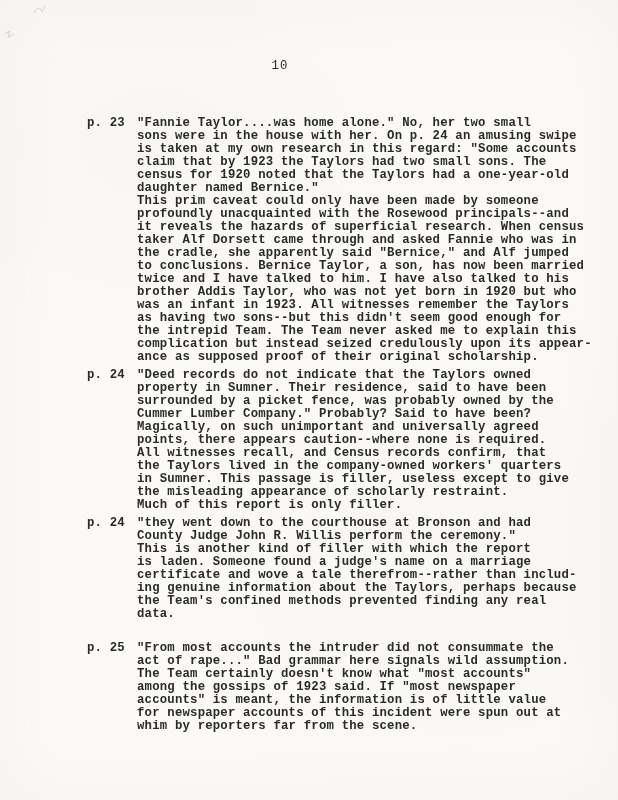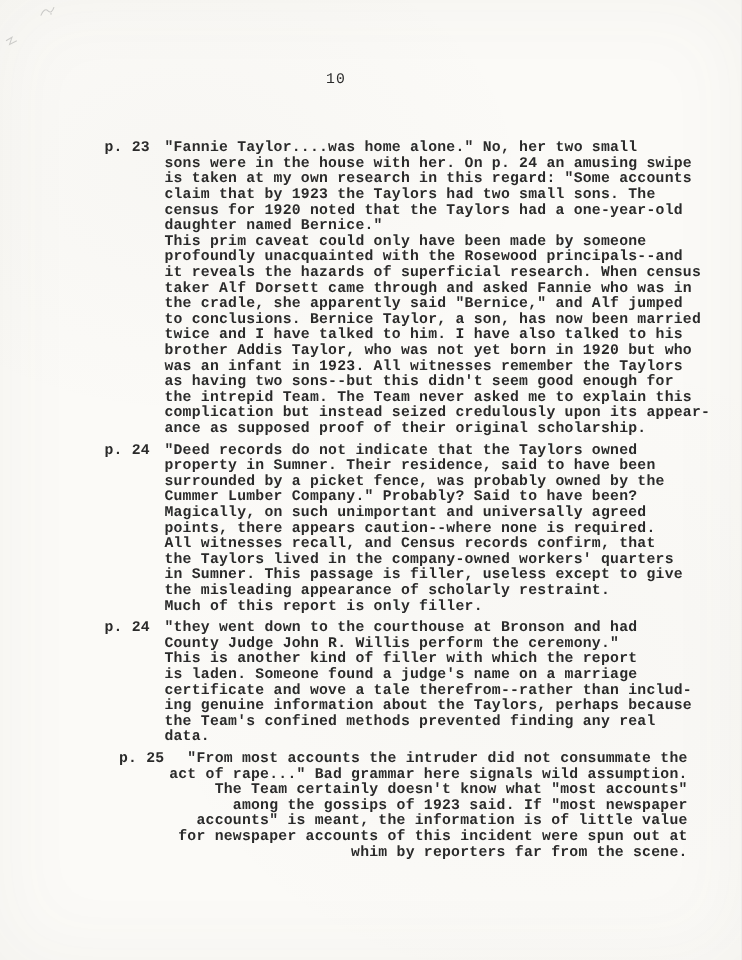"p. 25" .para:last-child { margin-top: 5px -> 21px; text-align: right -> none }
